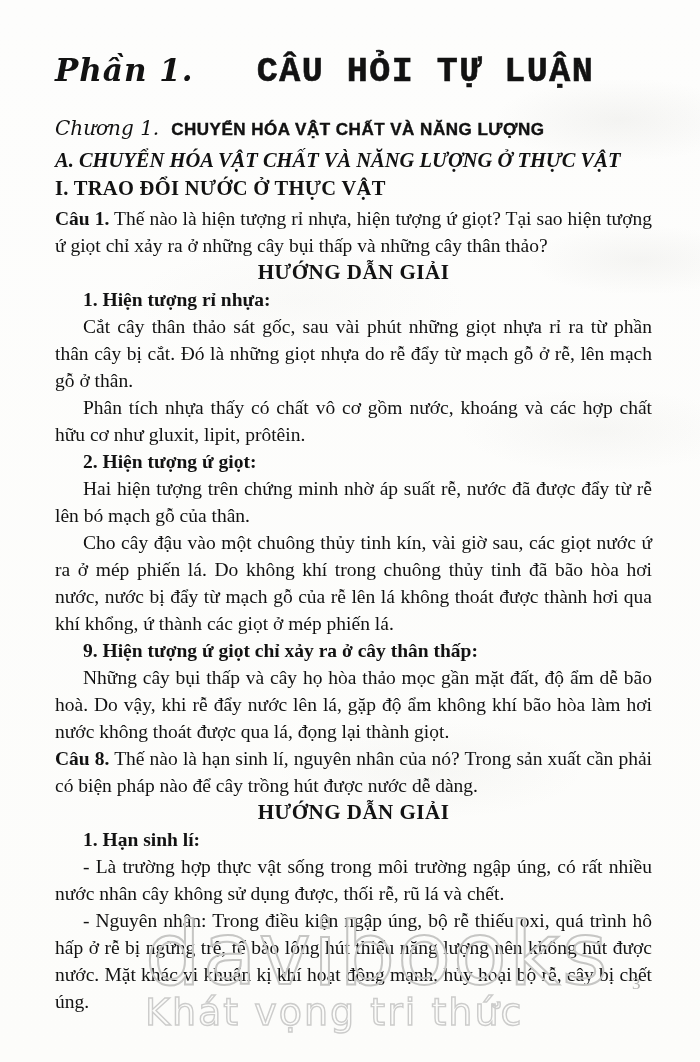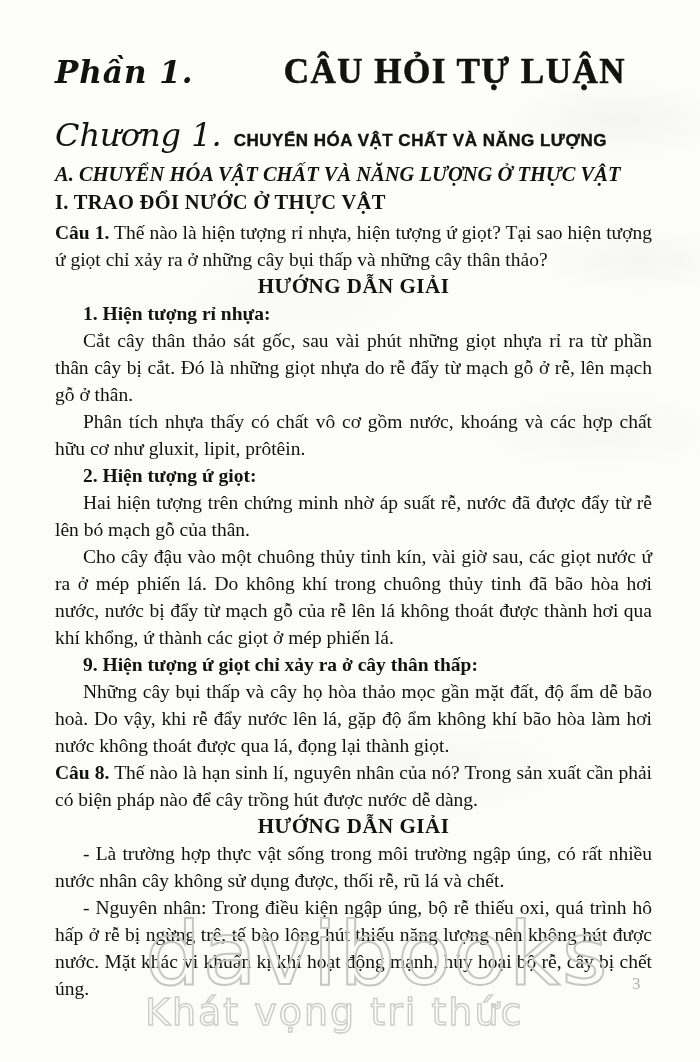"CÂU HỎI TỰ LUẬN" .part-title { font-family: Liberation Serif, serif -> Liberation Mono, monospace; margin-left: 90px -> 63px }
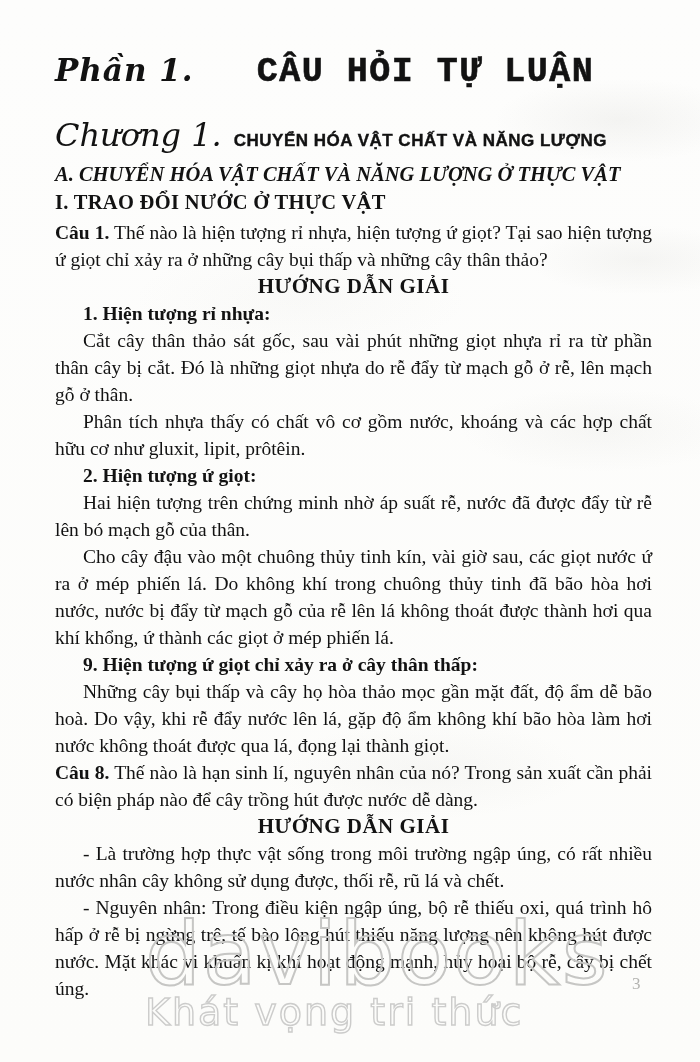"Chương 1." .chapter-label { font-size: 32px -> 20px }
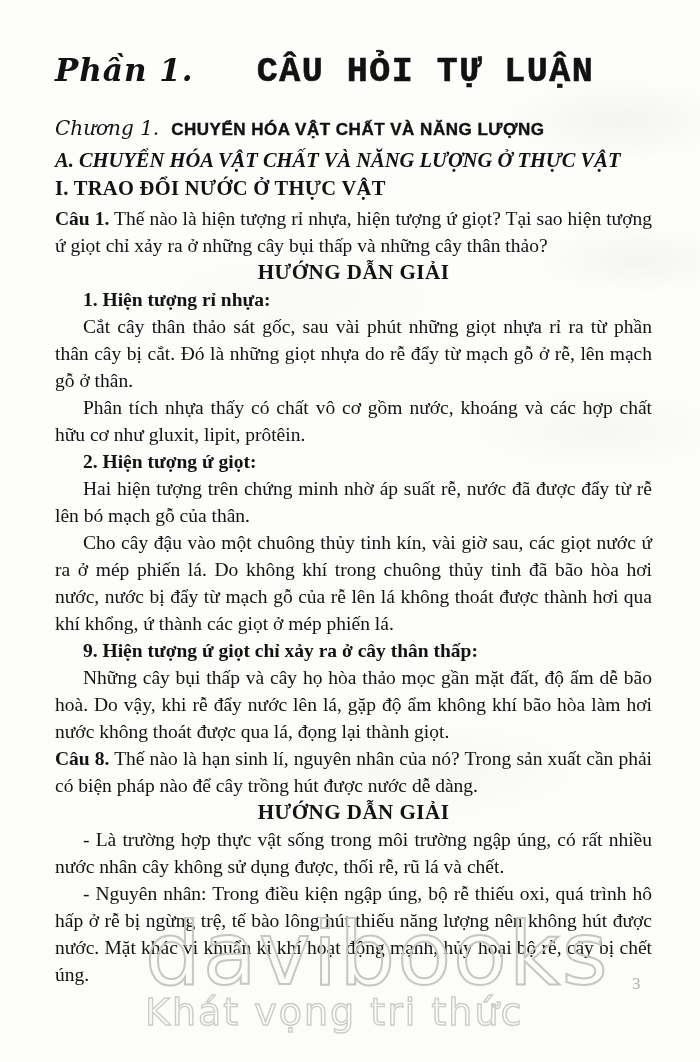"1. Hạn sinh lí:" p.subheading { html: none -> <p>1. Hạn sinh lí:</p> }
